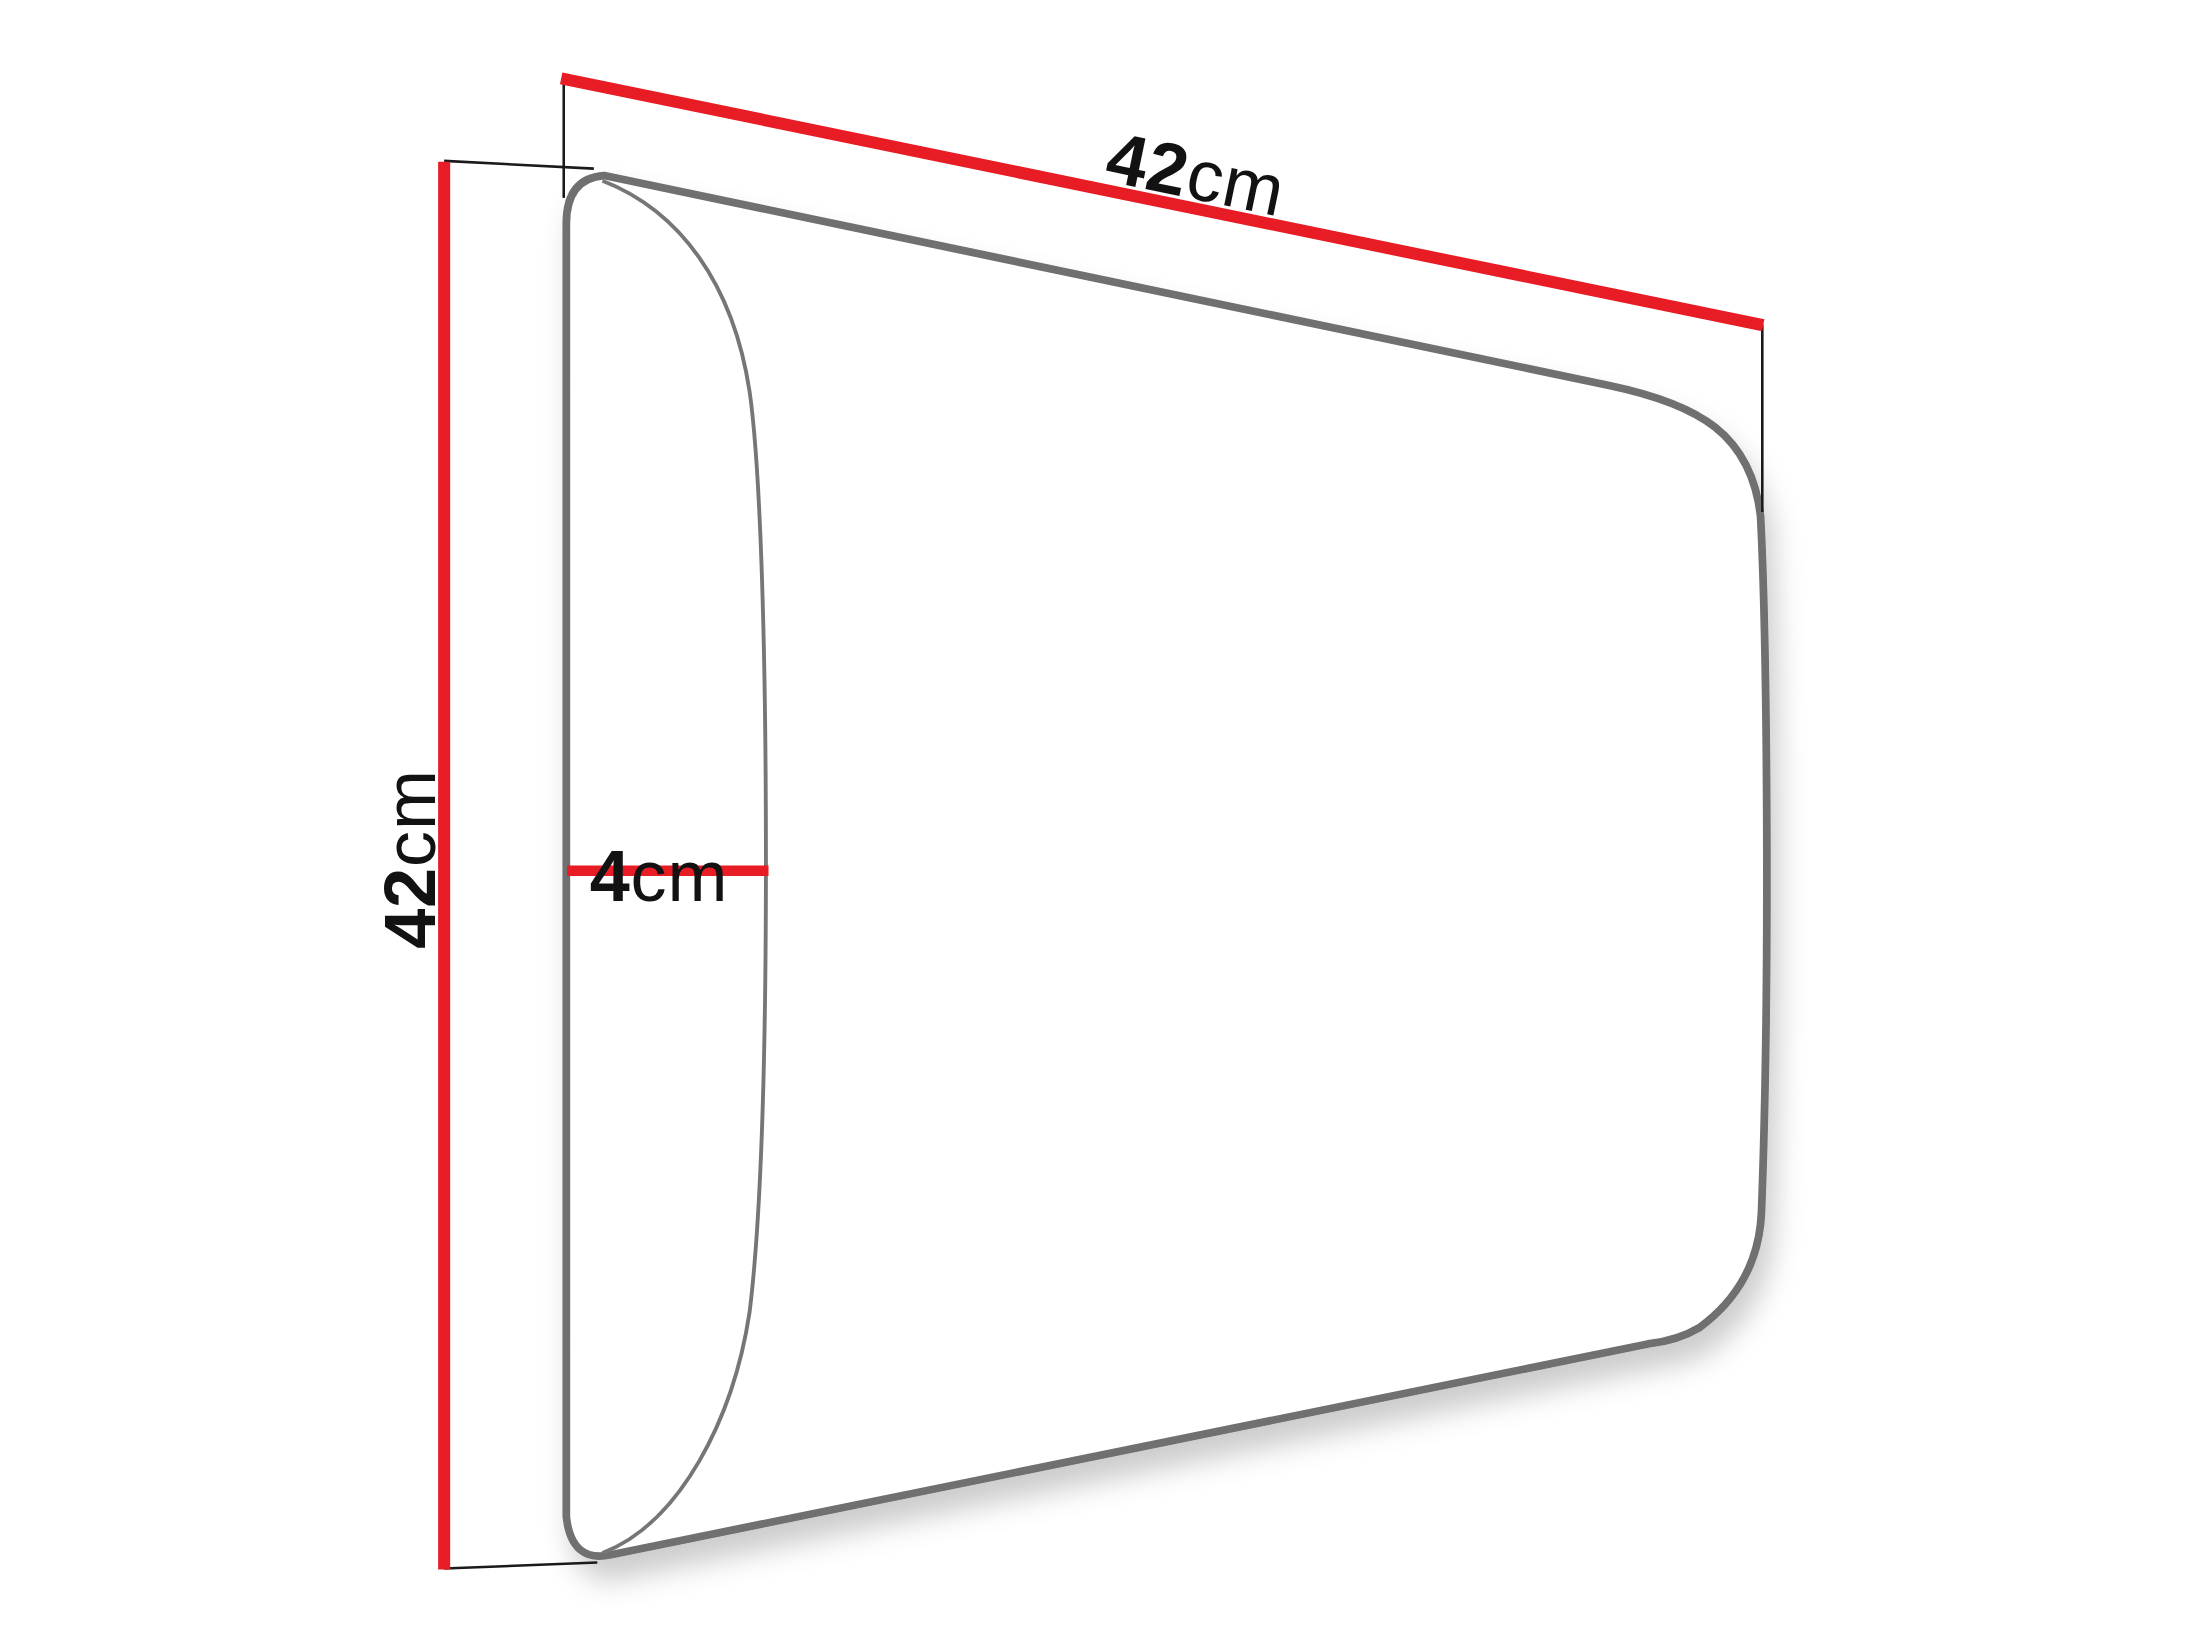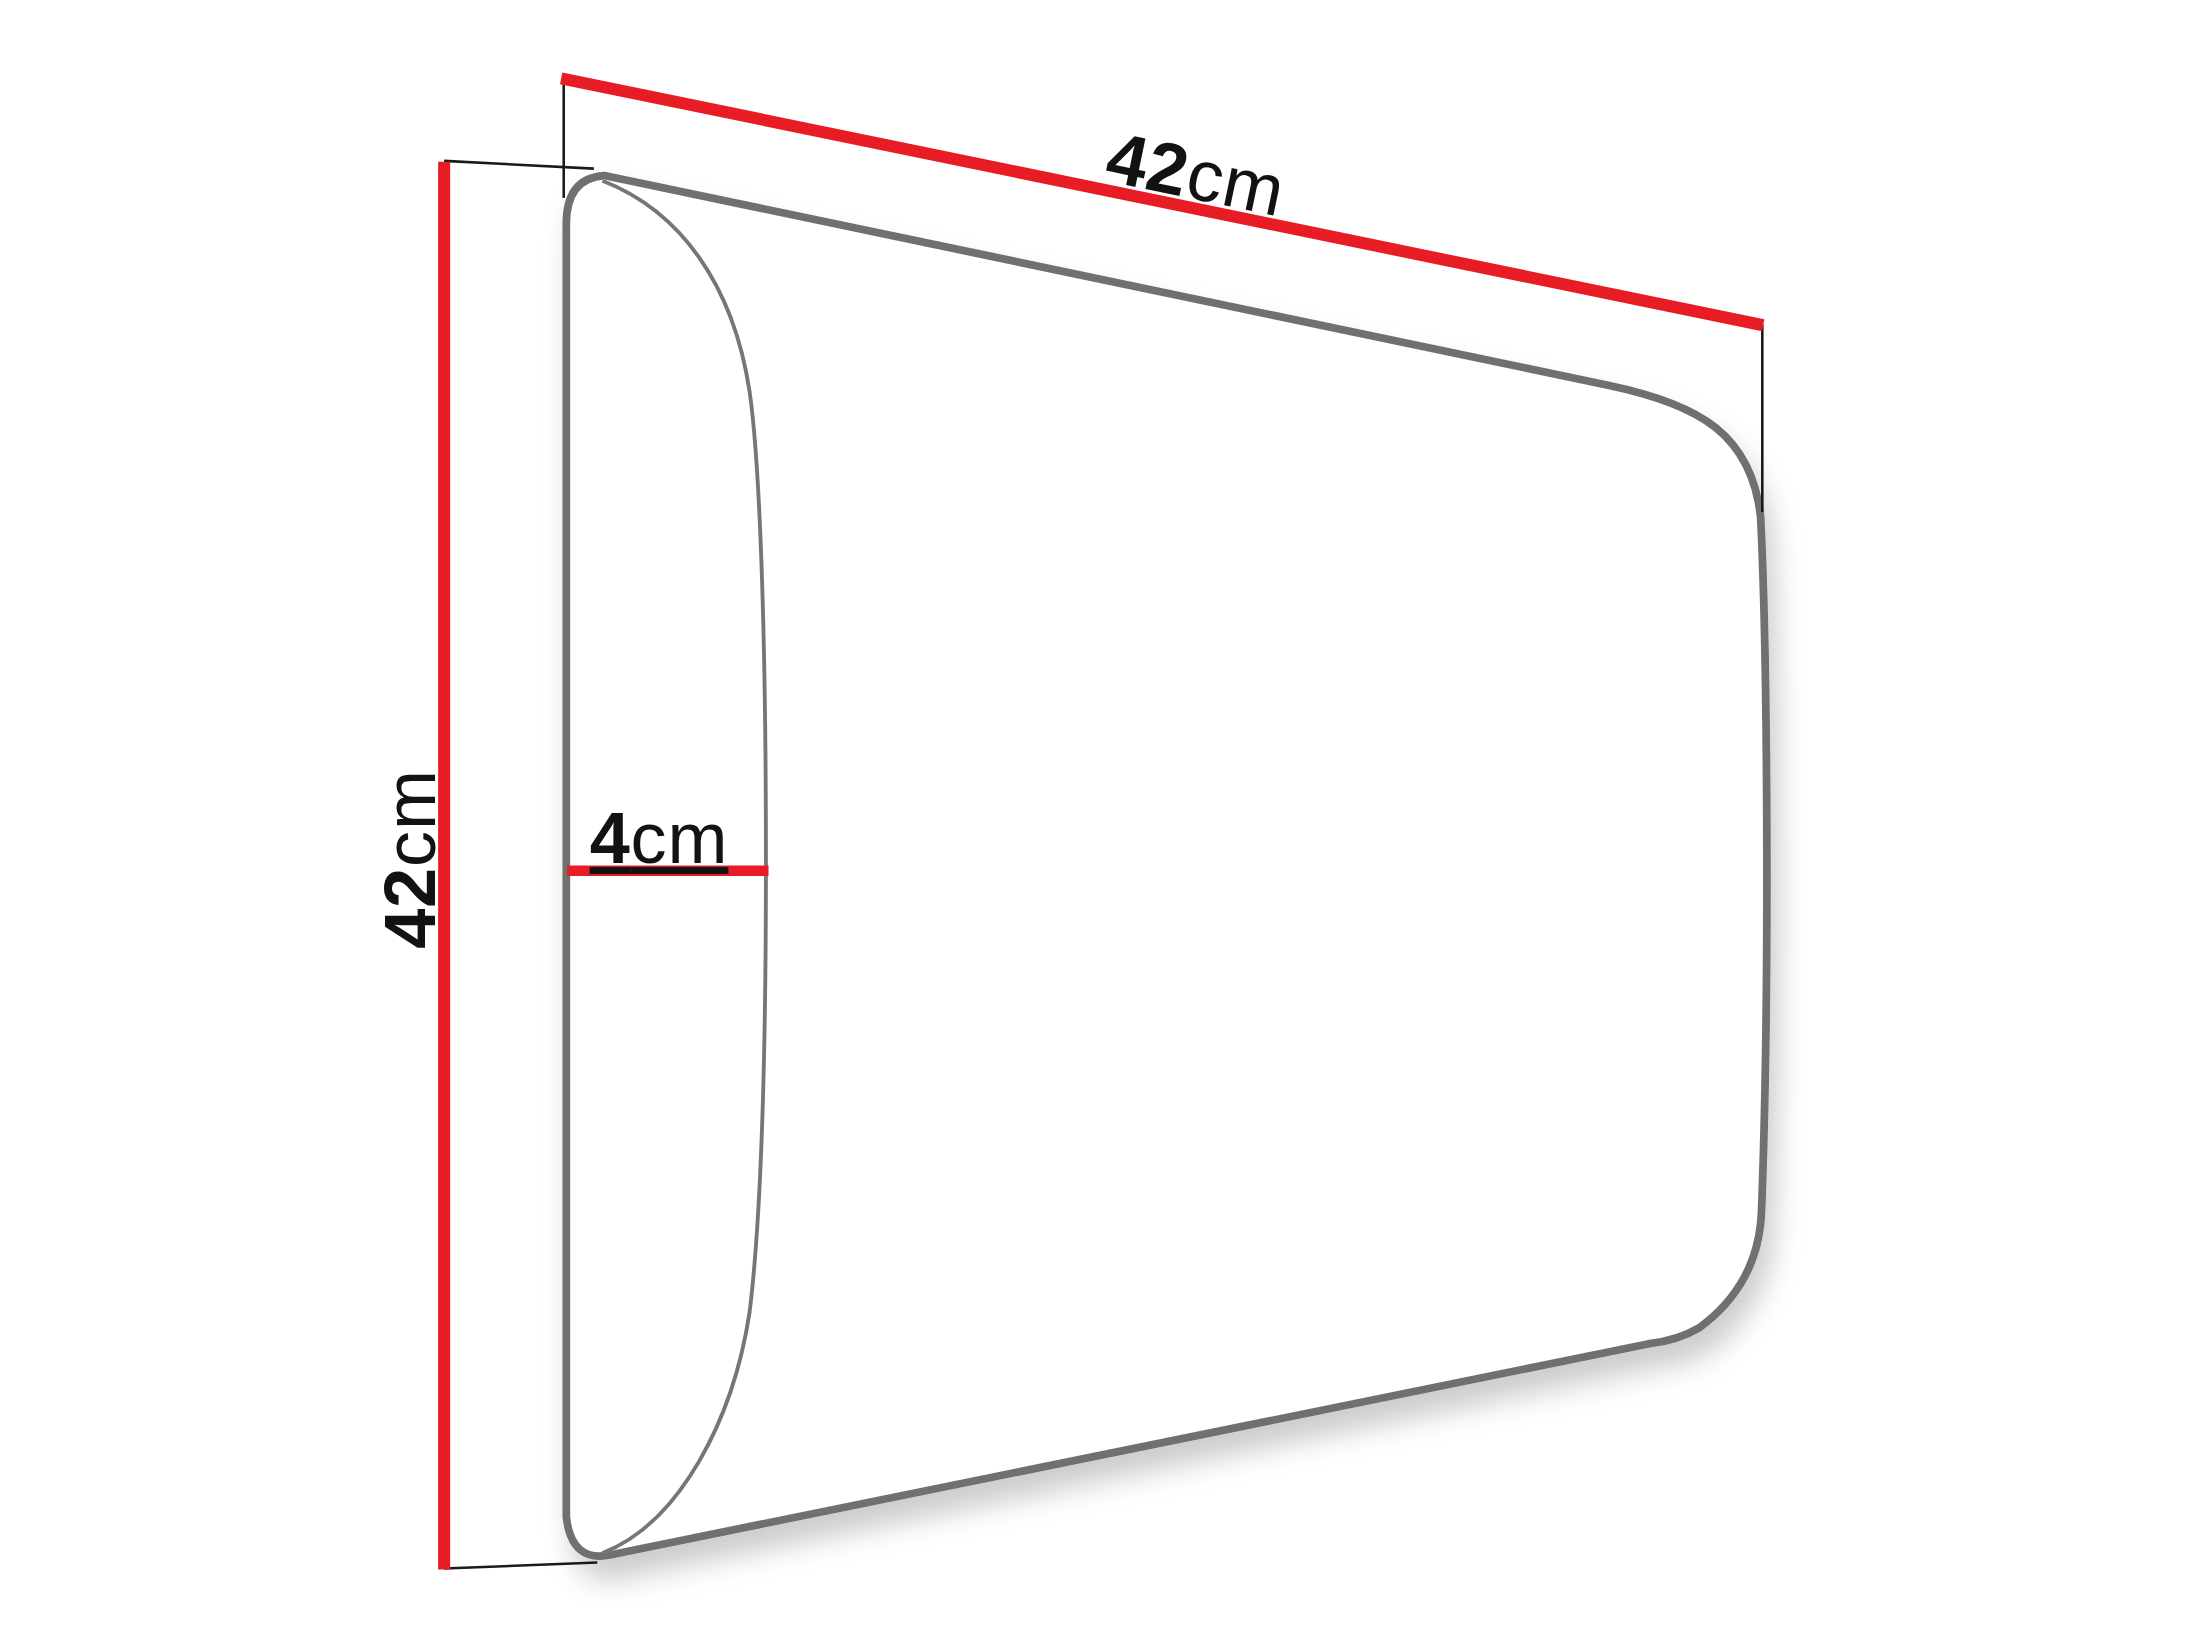"4cm" .depth-label { text-decoration: underline -> none; top: 838px -> 876px }
